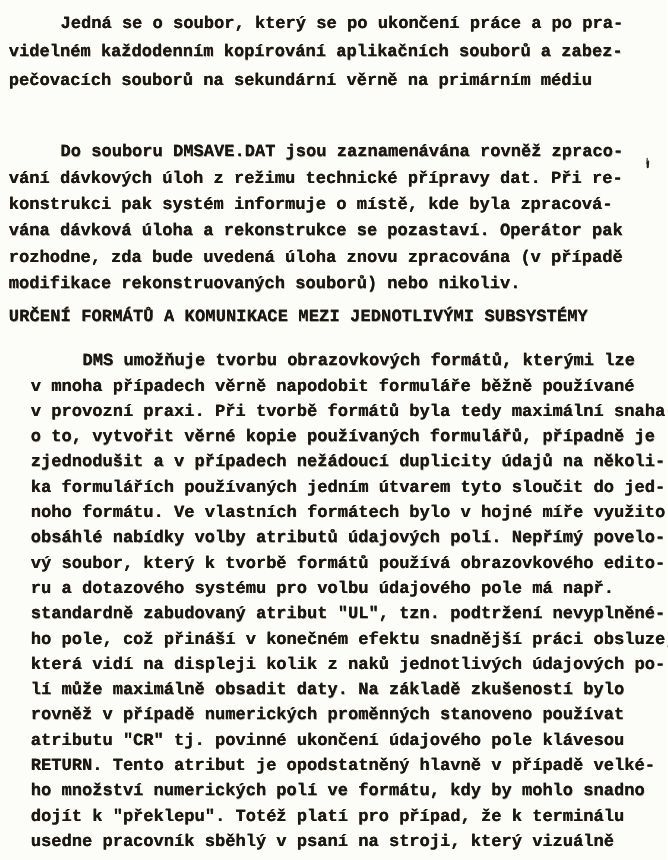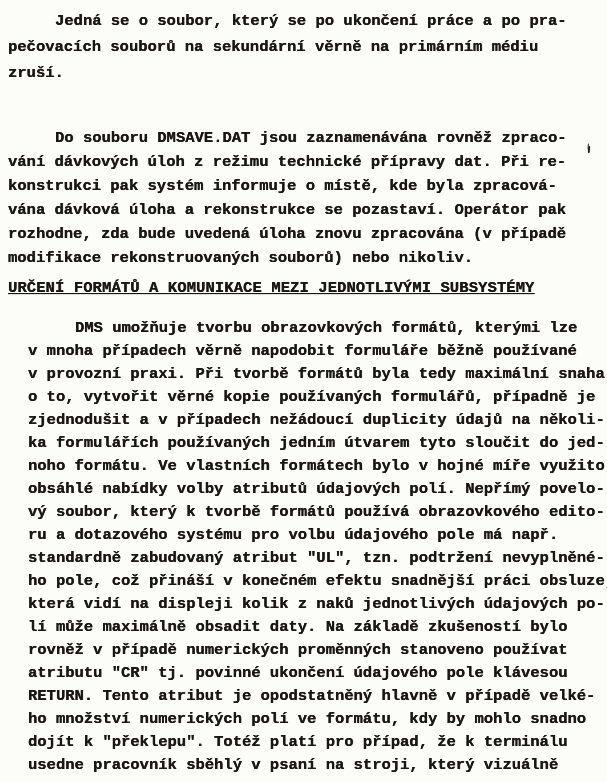"videlném každodenním kopírování" div.ln { html: none -> <div>videlném každodenním kopírování aplikačních souborů a zabez-</div> }
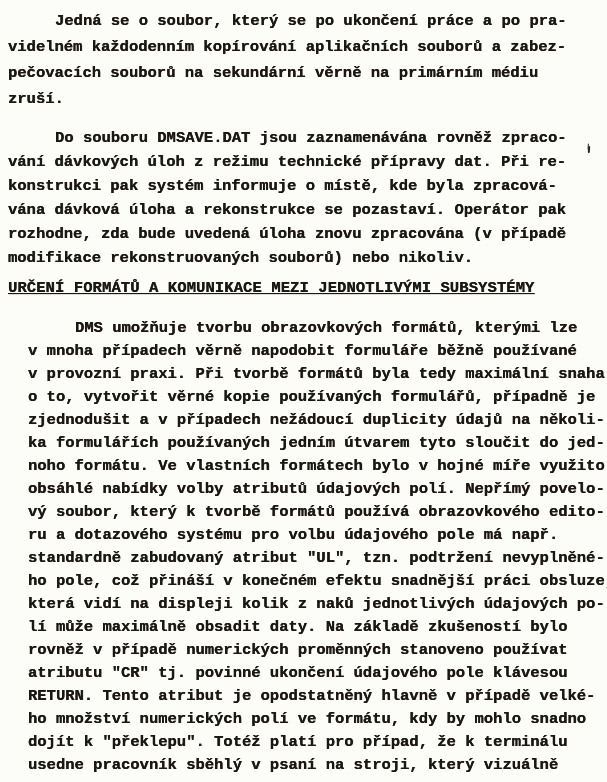"zruší." div.ln { html: <div>zruší.</div> -> none }
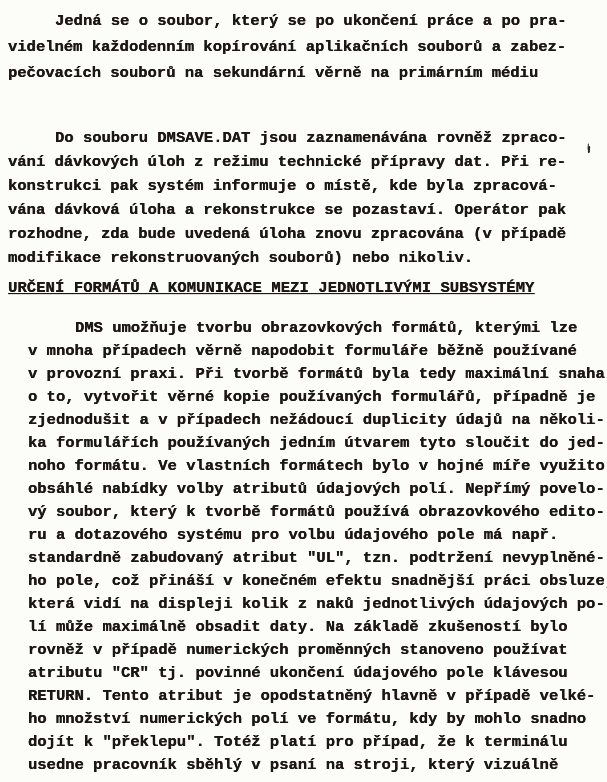"URČENÍ FORMÁTŮ A KOMUNIKACE MEZI" .heading { text-decoration: underline -> none }
